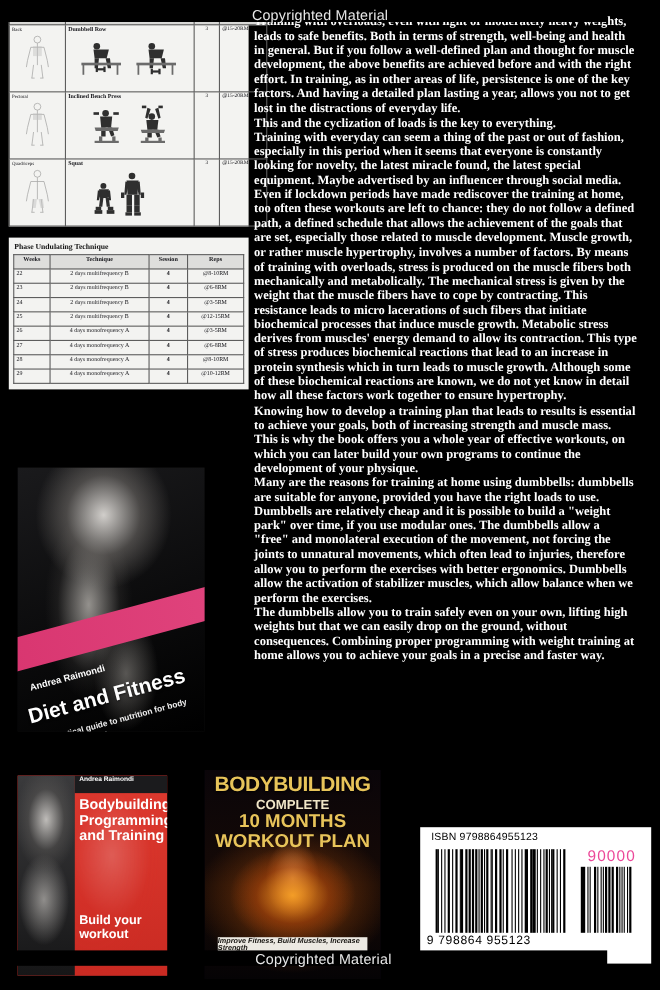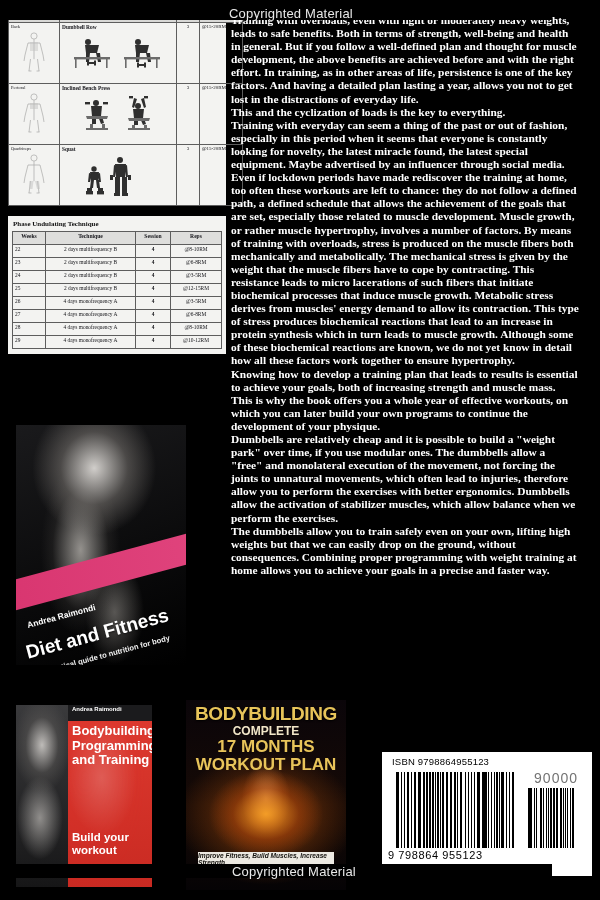"Many are the reasons for" p { html: none -> <p>Many are the reasons for training at home using dumbbells: dumbbells are suitable for anyone, provided you have the right loads to use.</p> }
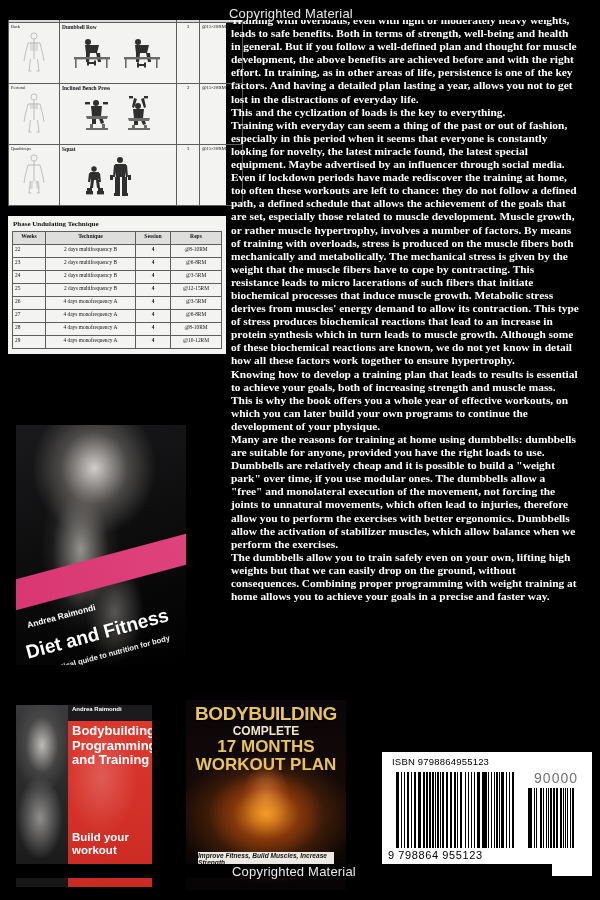"17 MONTHS WORKOUT PLAN" div.m12-t3 { text: 17 -> 10 }
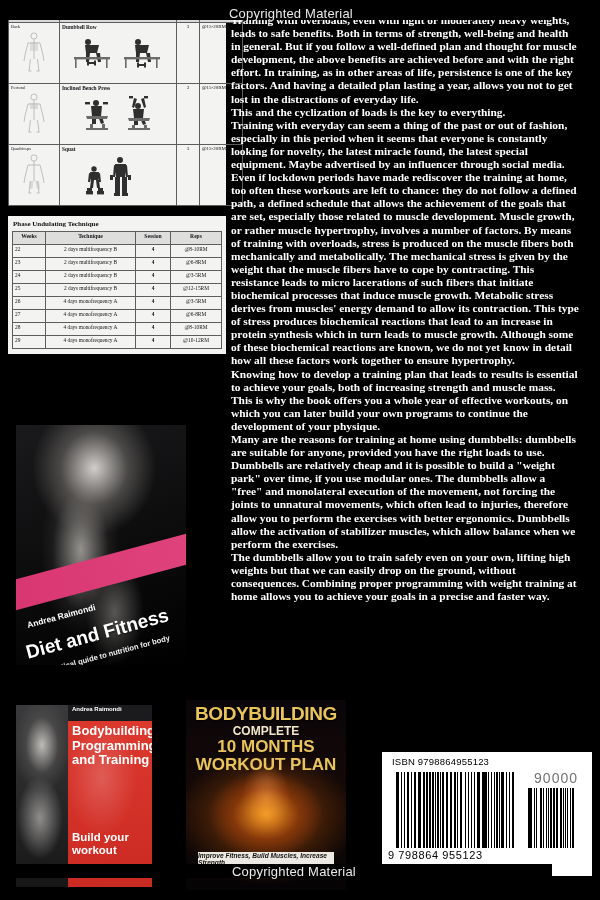"90000" .price { color: #737373 -> #ec4899 }
